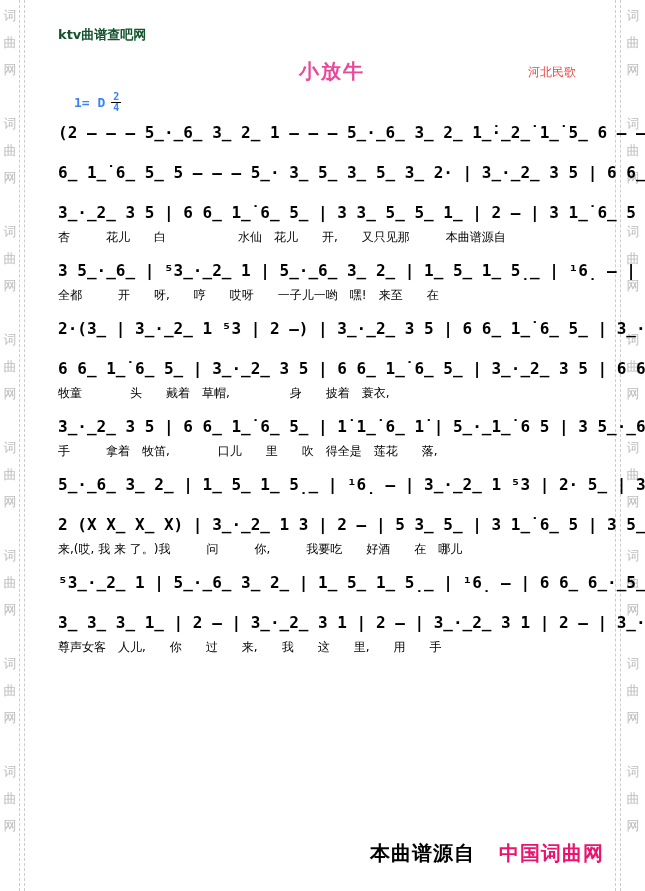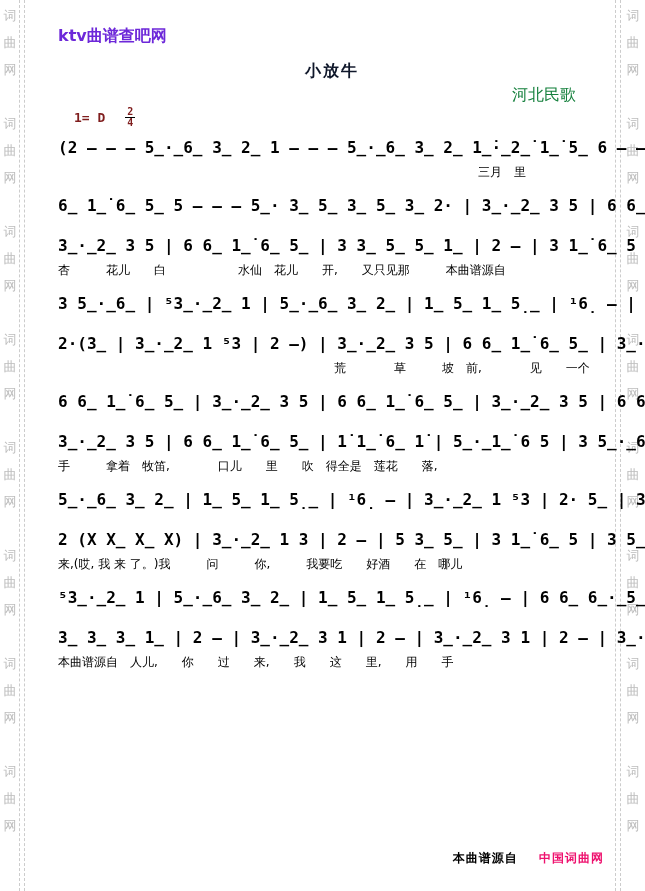"ktv曲谱查吧网" .site-header { color: #6d28d9 -> #14532d; font-size: 16px -> 13px }
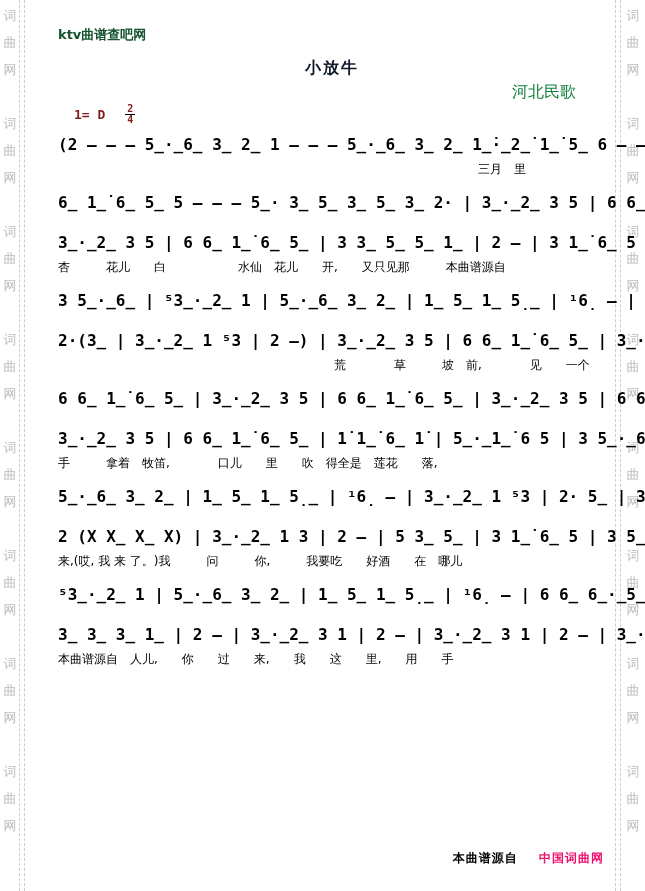"小放牛" .song-title { color: #0f172a -> #ec4899; font-size: 16px -> 20px }
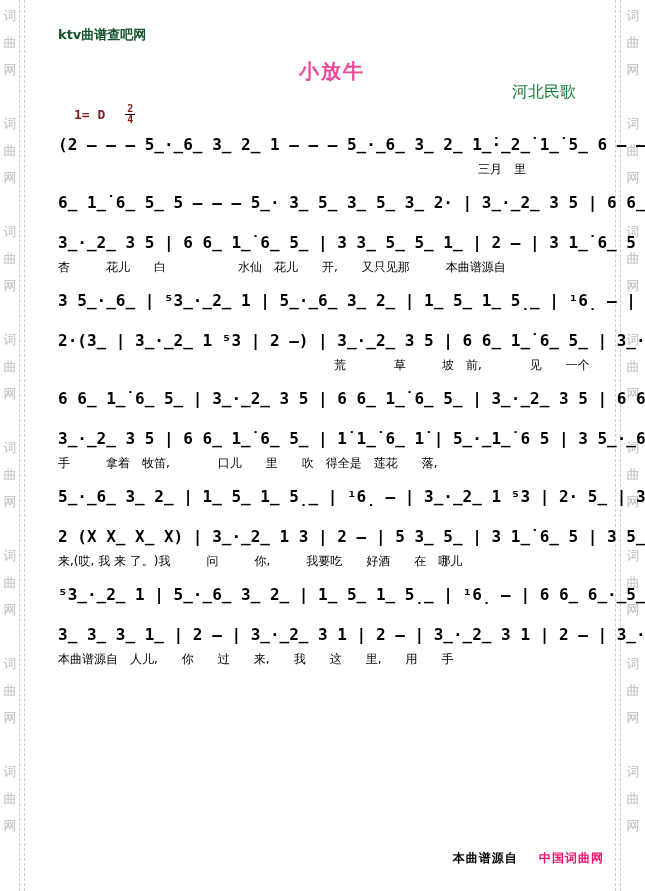"河北民歌" .song-origin { color: #15803d -> #ef4444; font-size: 16px -> 12px; top: 24px -> 6px }
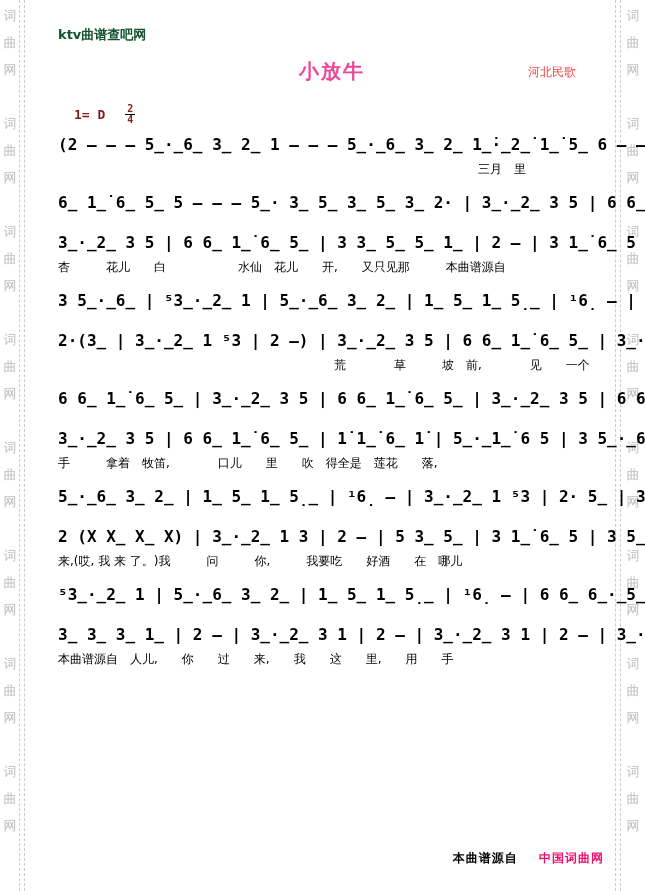"1= D" .keysig-row { color: #7f1d1d -> #3b82f6; gap: 20px -> 6px; margin-top: 14px -> 2px }
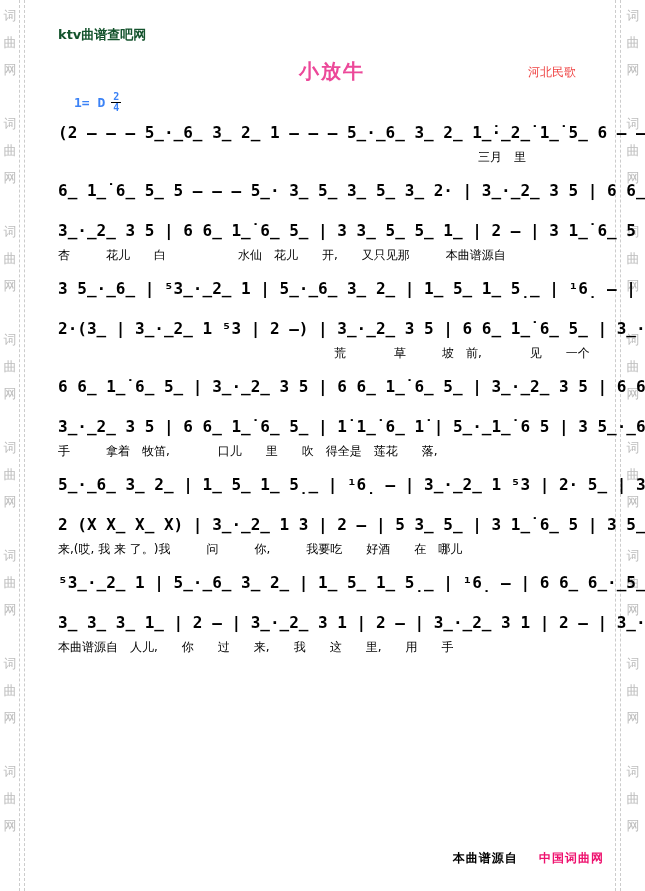"三月 里" pre.lyrics { html: <pre> 三月 里</pre> -> none }
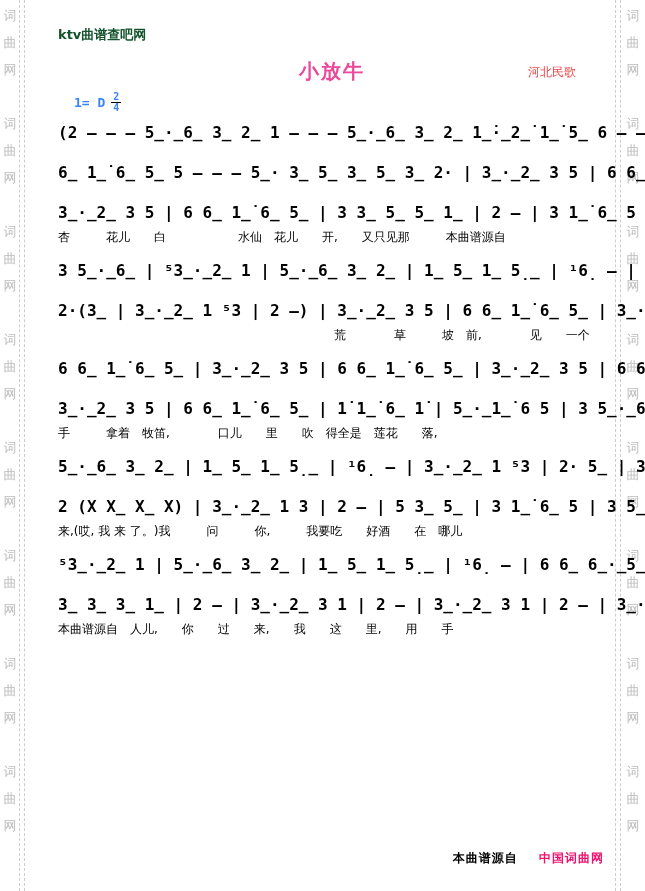"全都 开 呀, 哼 哎呀" pre.lyrics { html: none -> <pre>全都 开 呀, 哼 哎呀 一子儿一哟 嘿! 来至 在</pre> }
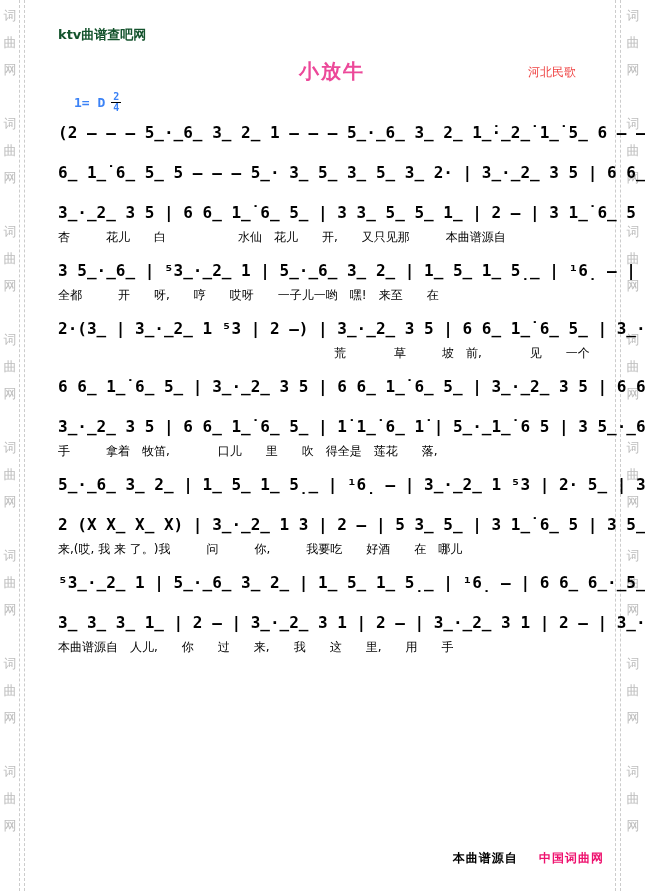"荒 草 坡 前, 见" pre.lyrics { html: <pre> 荒 草 坡 前, 见 一个</pre> -> none }
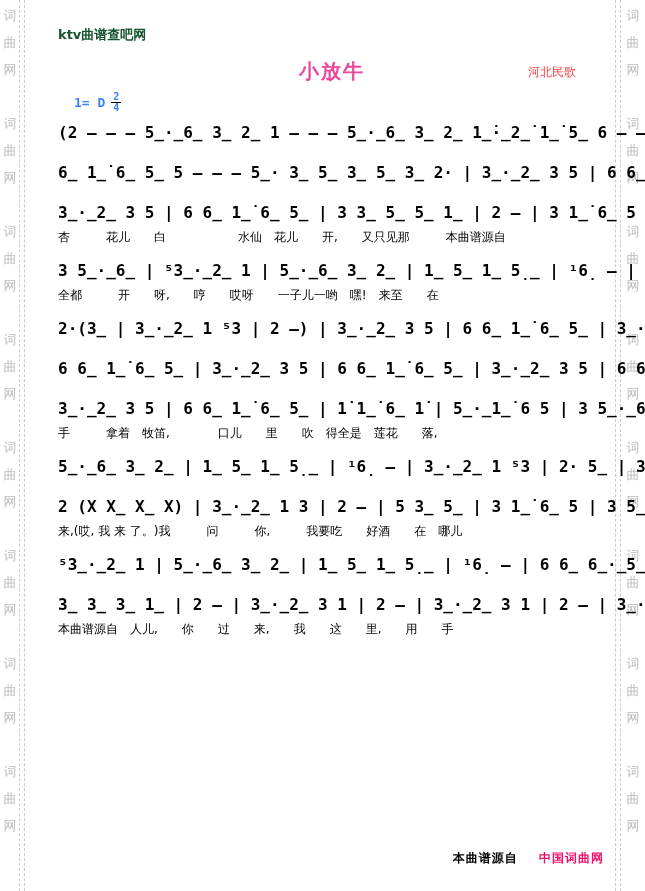"牧童 头 戴着 草帽, 身" pre.lyrics { html: none -> <pre>牧童 头 戴着 草帽, 身 披着 蓑衣,</pre> }
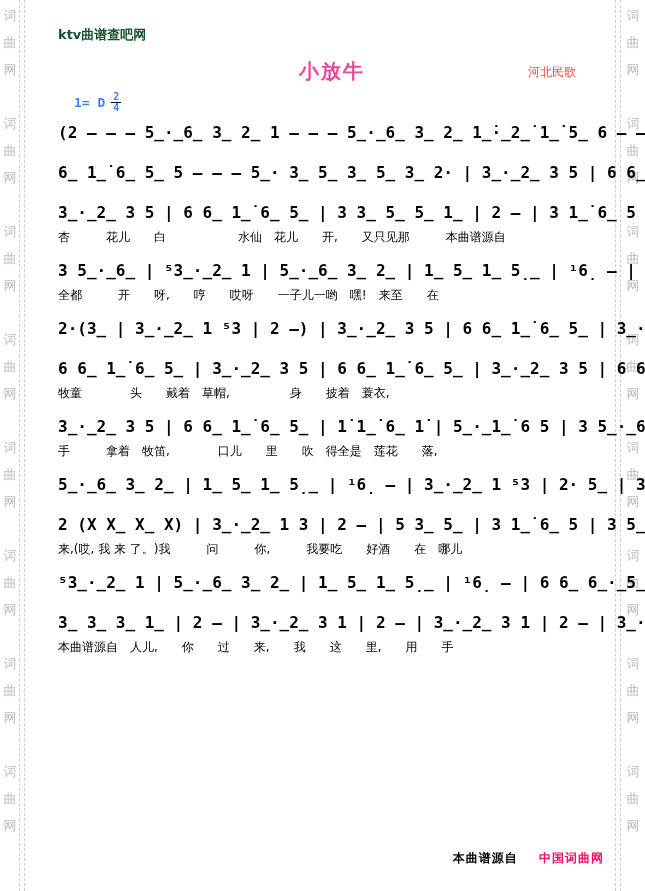"本曲谱源自 人儿, 你 过 来," pre.lyrics { text: 本曲谱源自 -> 尊声女客 }
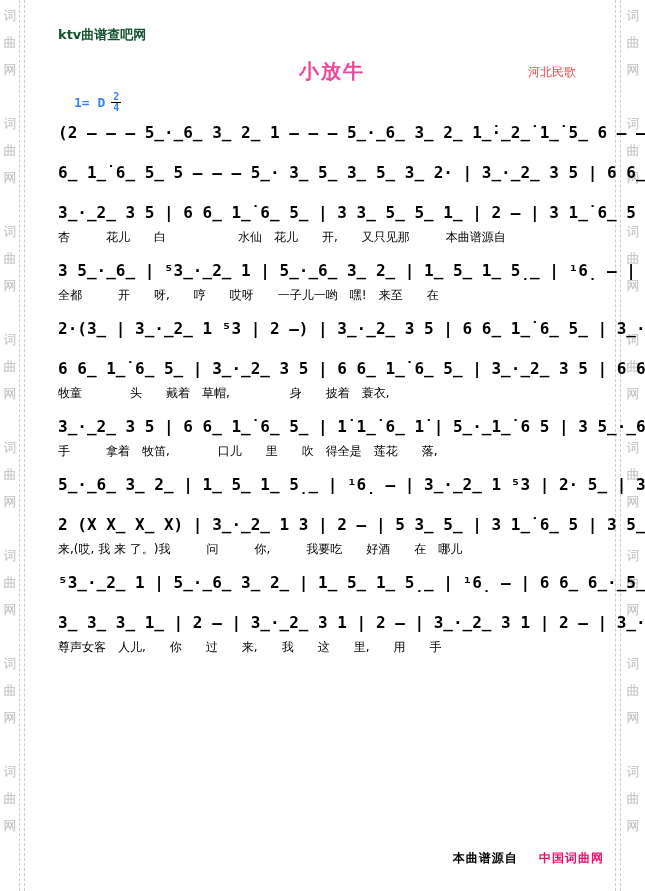"本曲谱源自 中国词曲网" .score-footer { font-size: 12px -> 20px }
